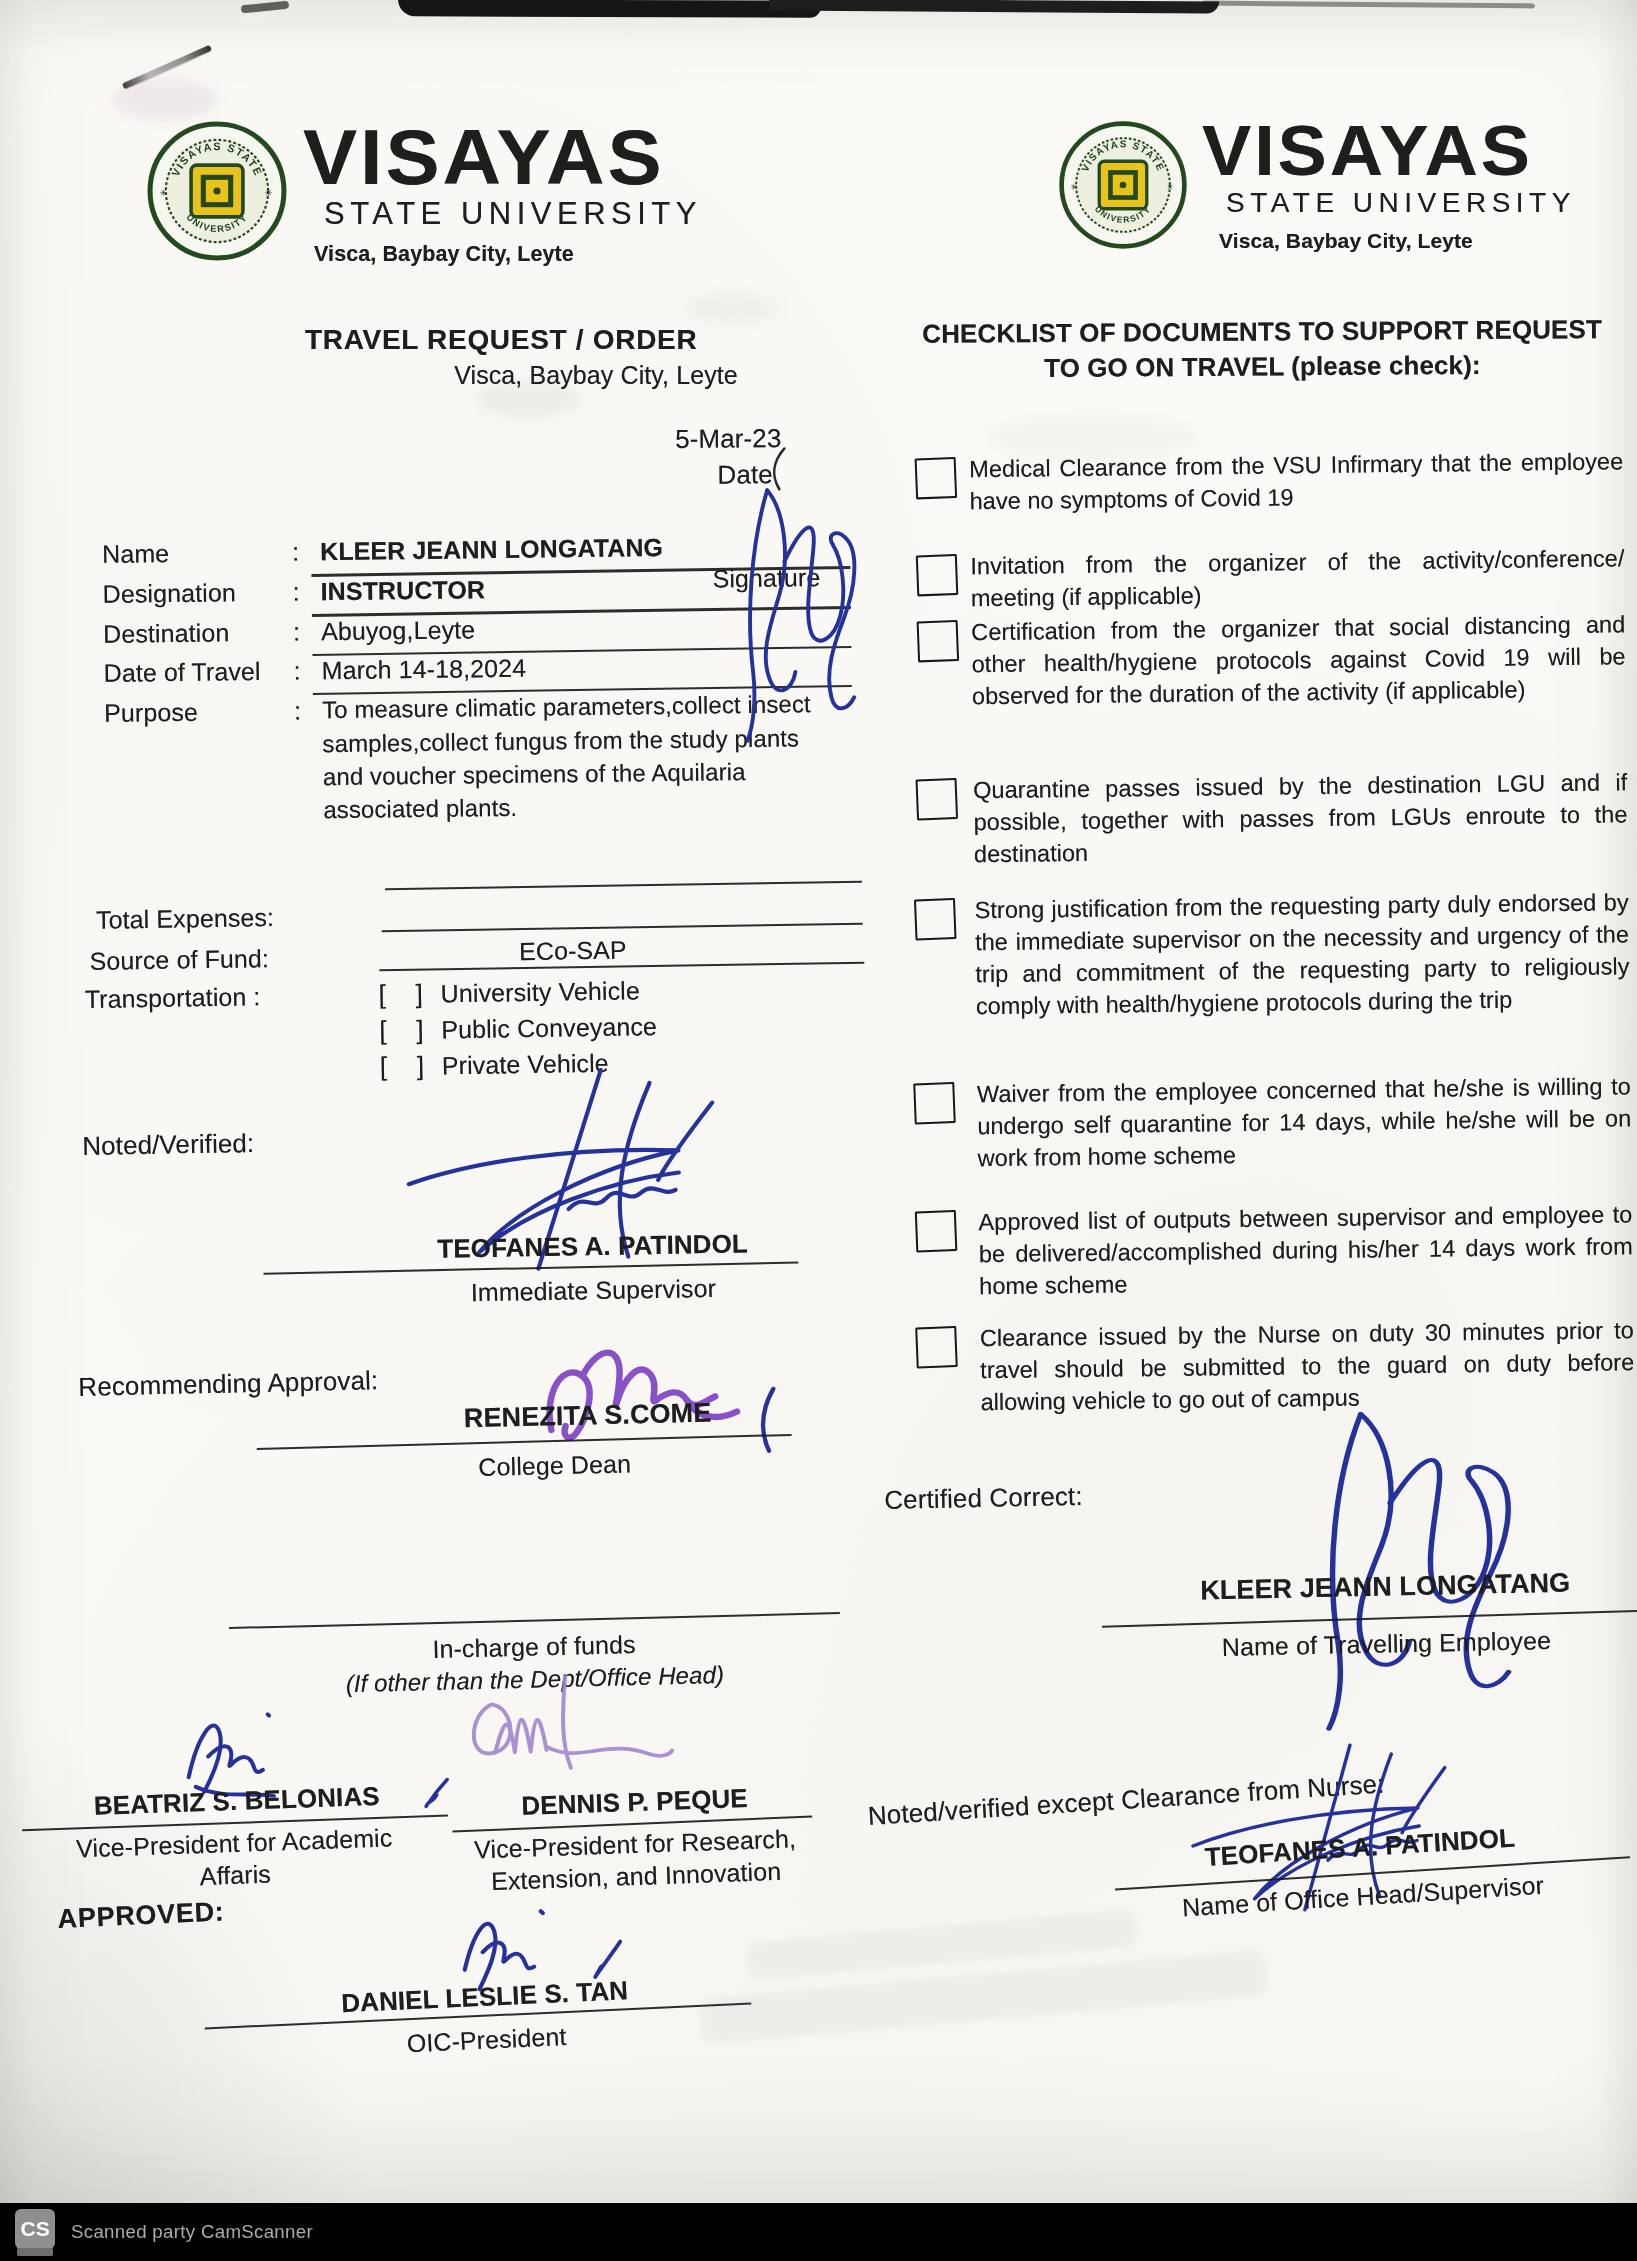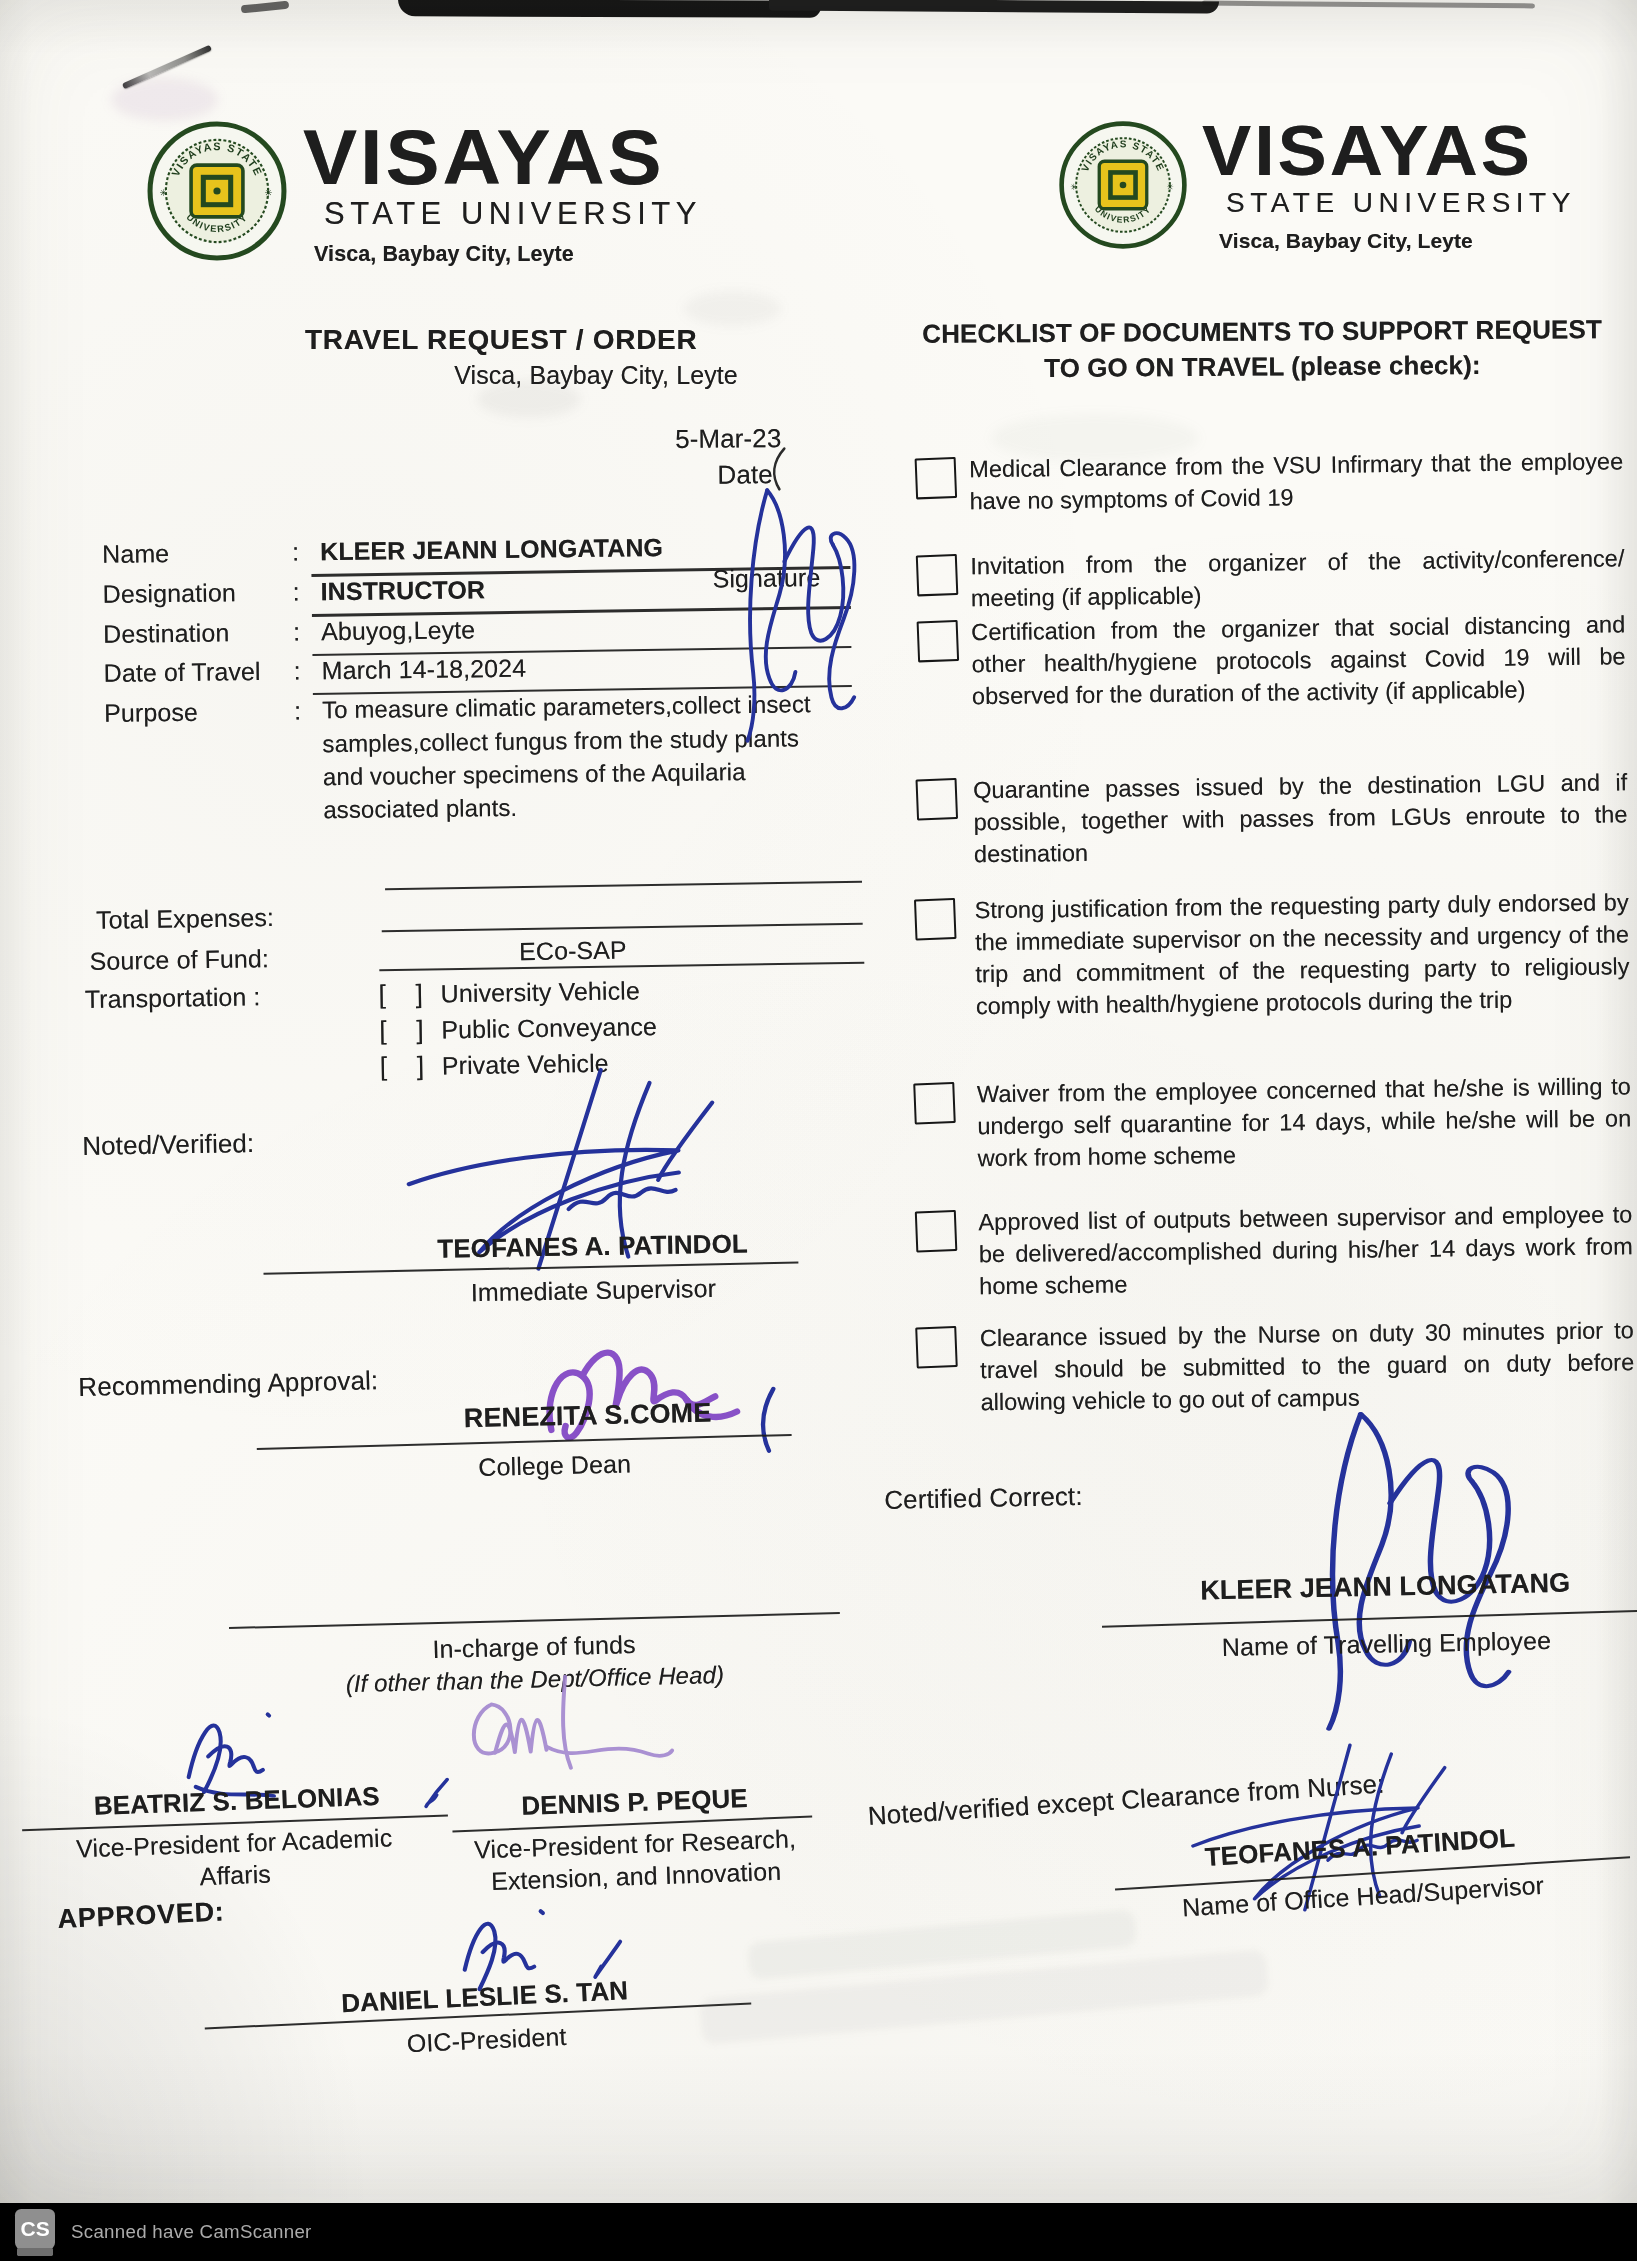"Scanned have CamScanner" div.cs-text { text: have -> party }
